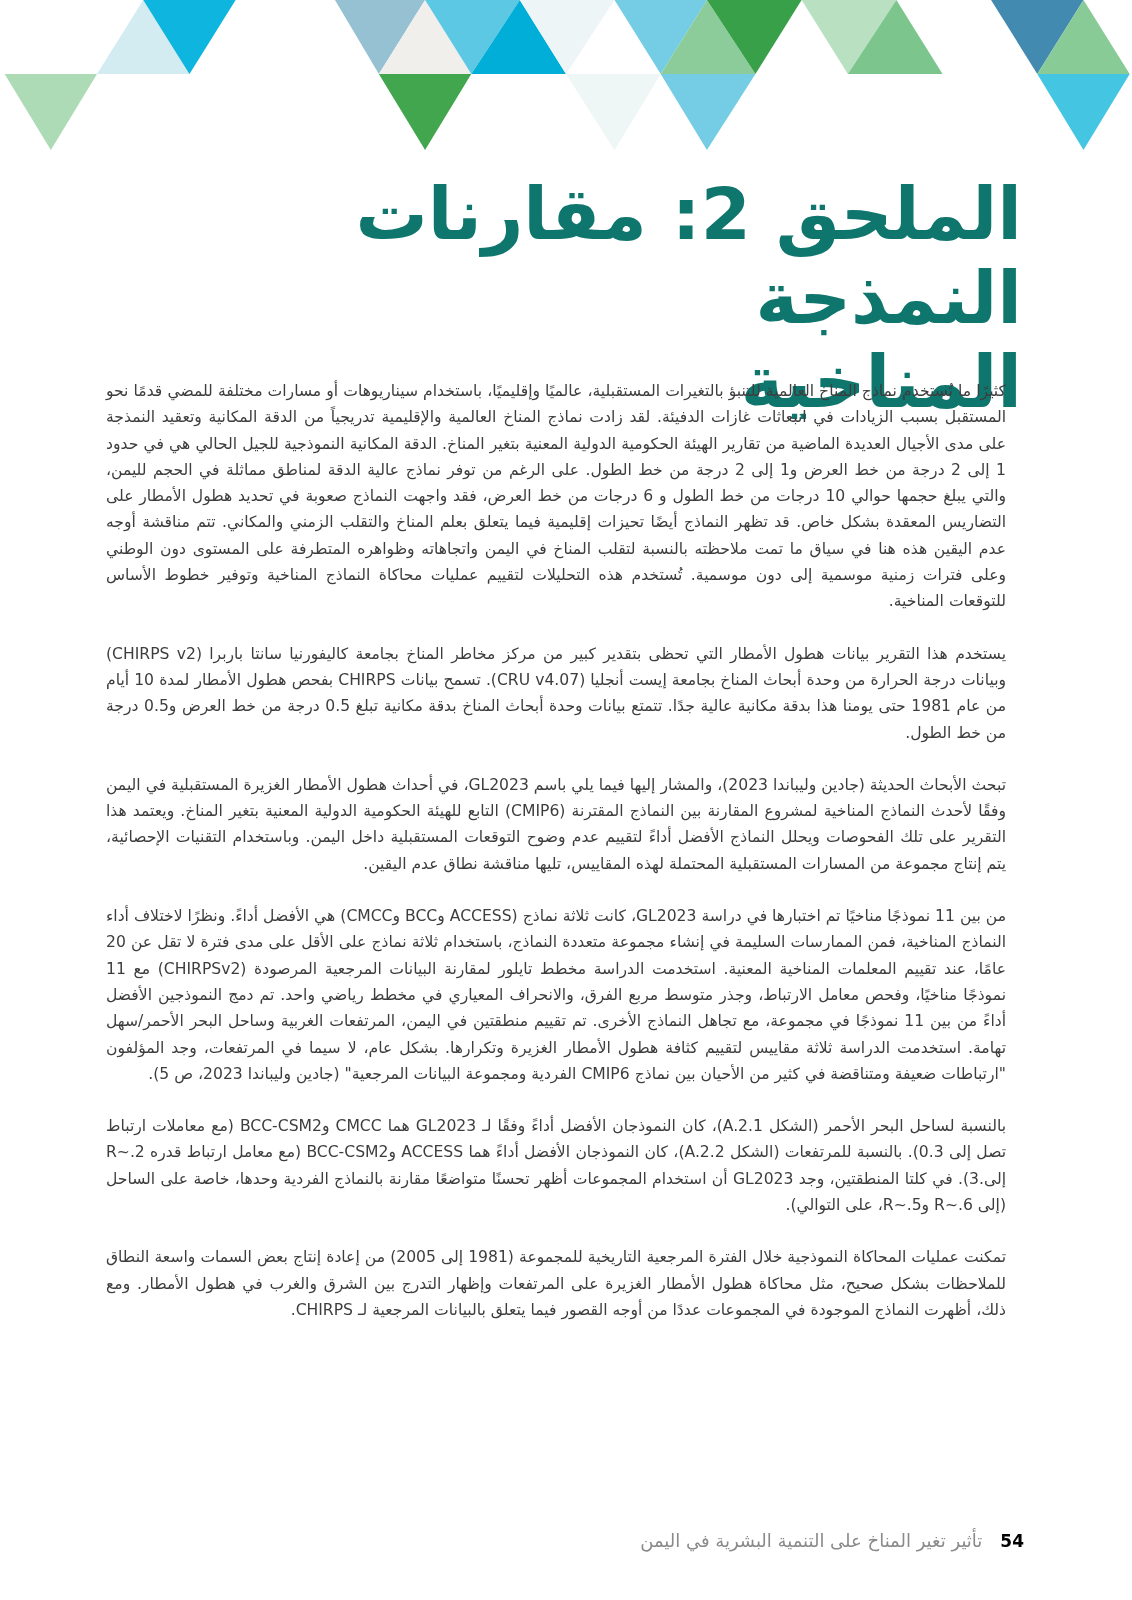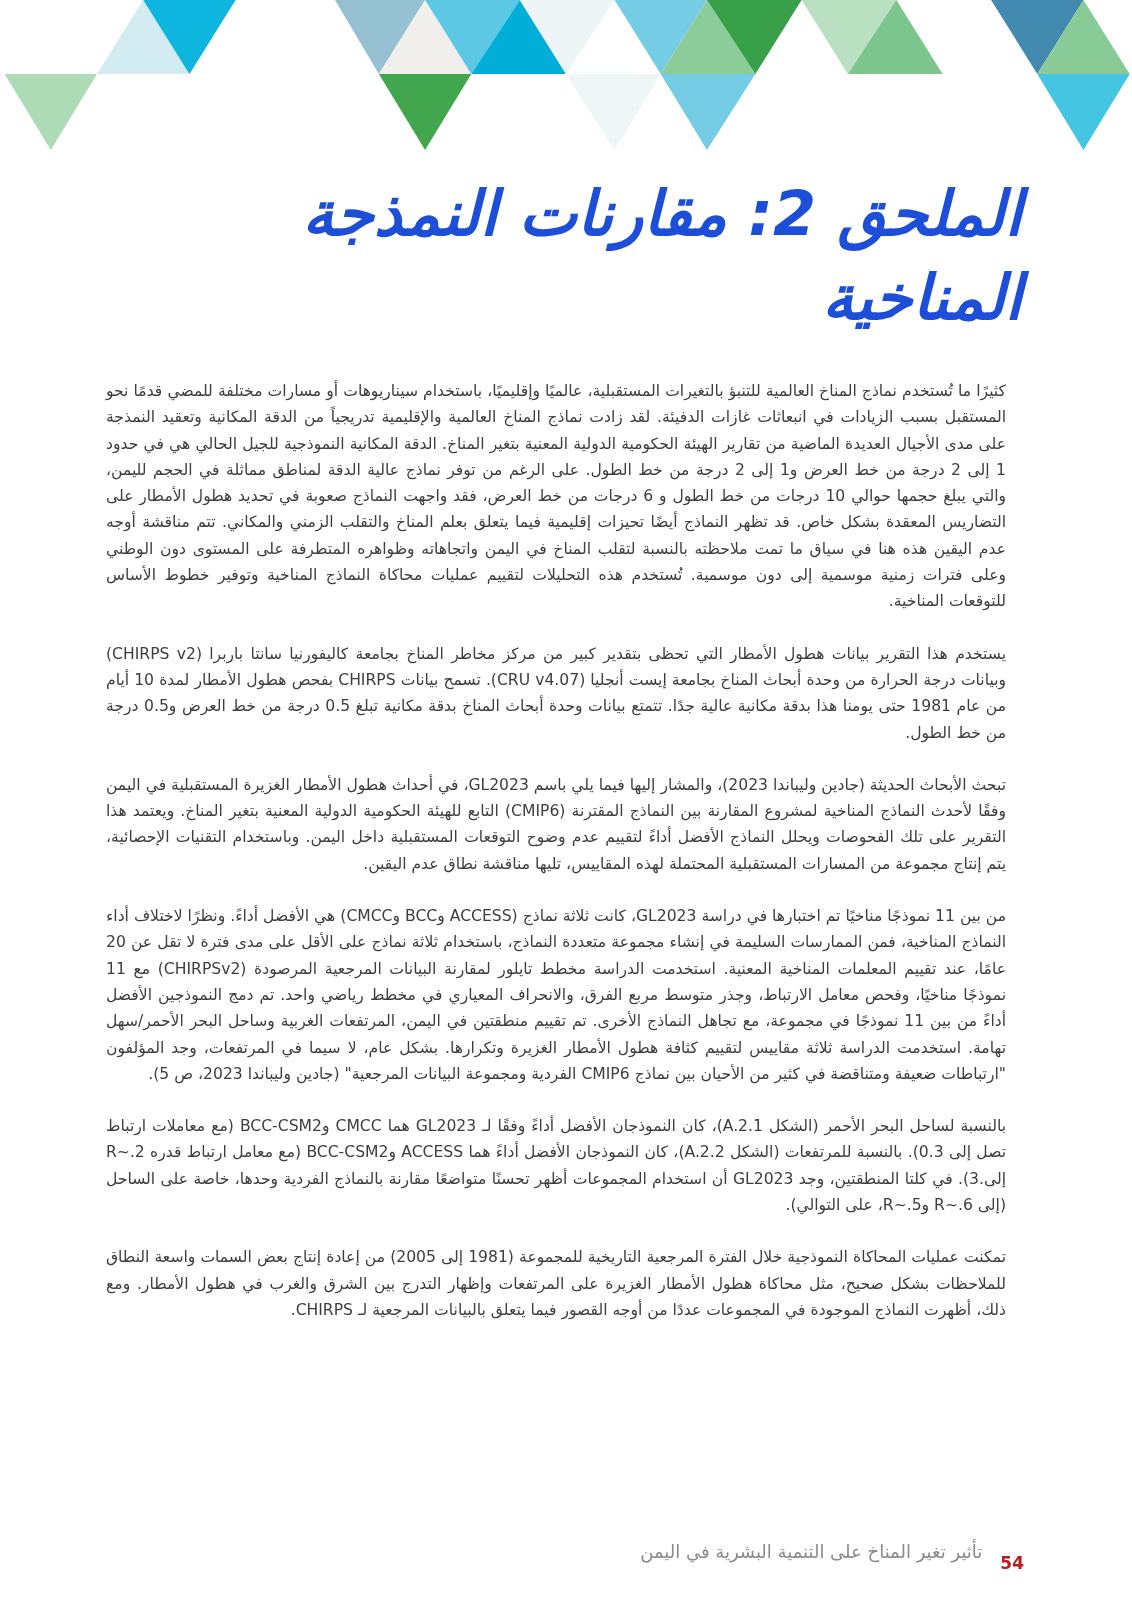"الملحق 2: مقارنات النمذجة" .title { color: #1d4ed8 -> #0f766e; font-size: 62px -> 72px; font-style: italic -> none }
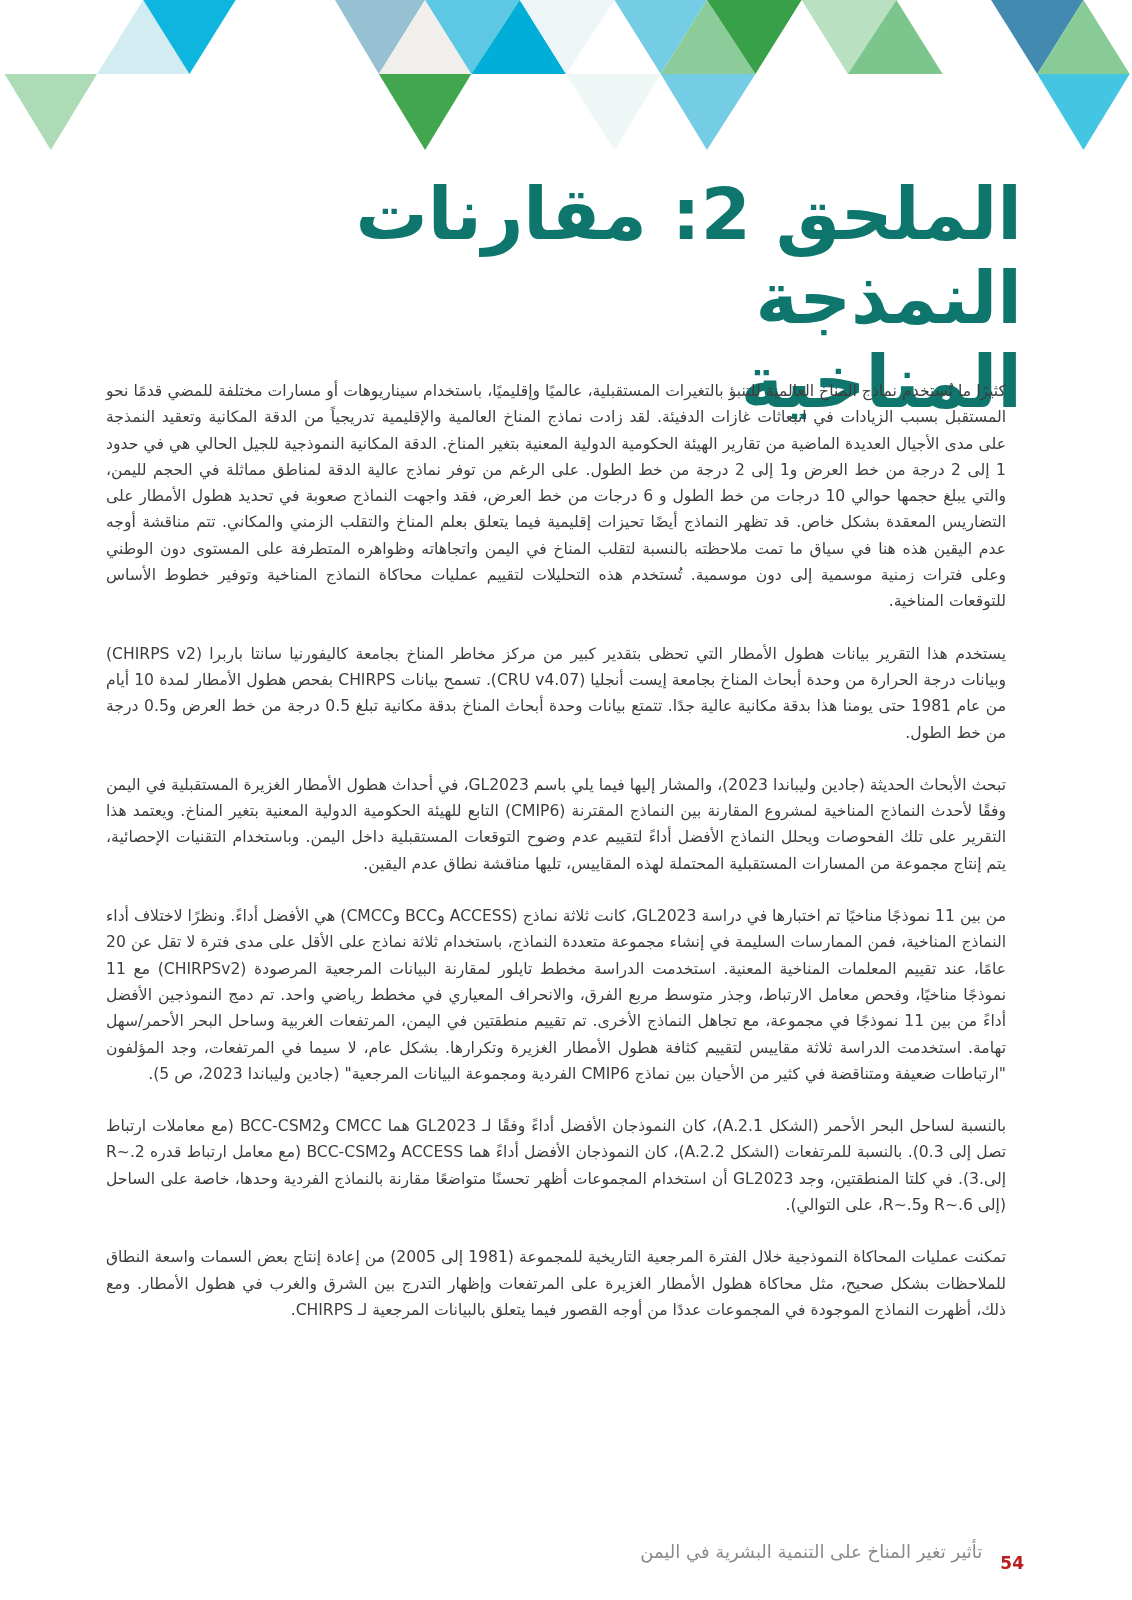"54" .page-num { color: #b91c1c -> #000000; margin-top: 23px -> none }
